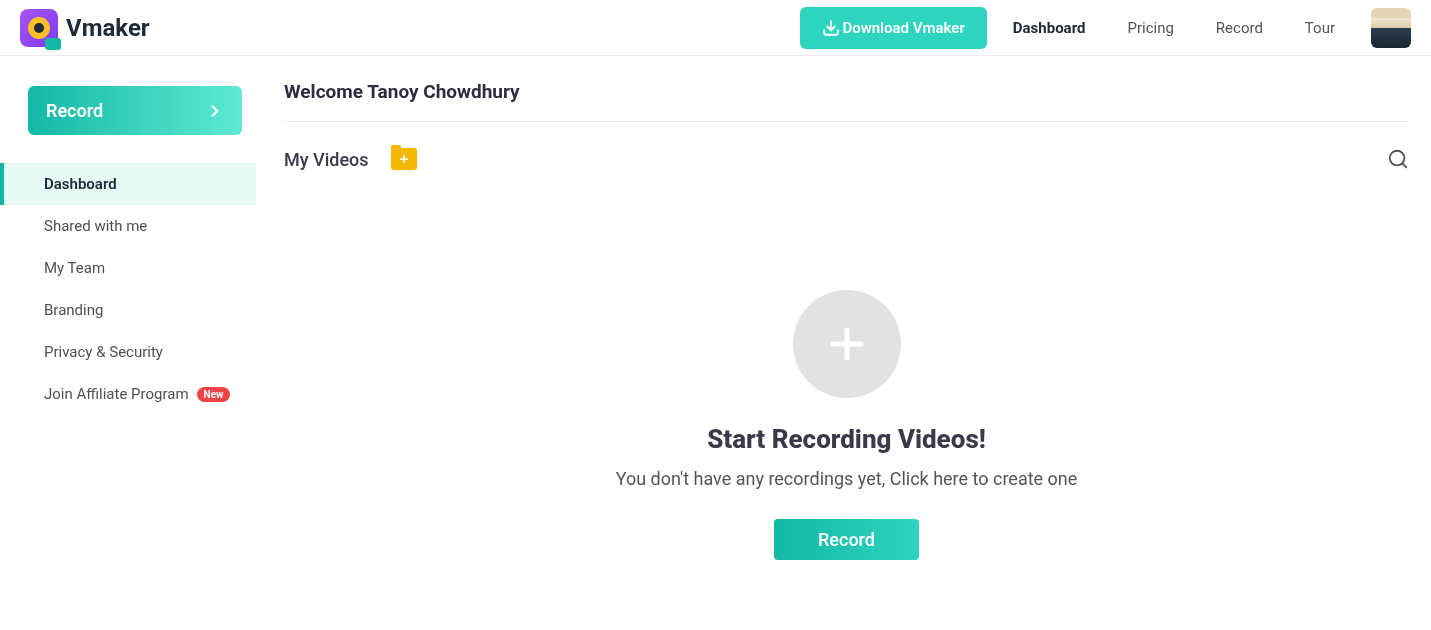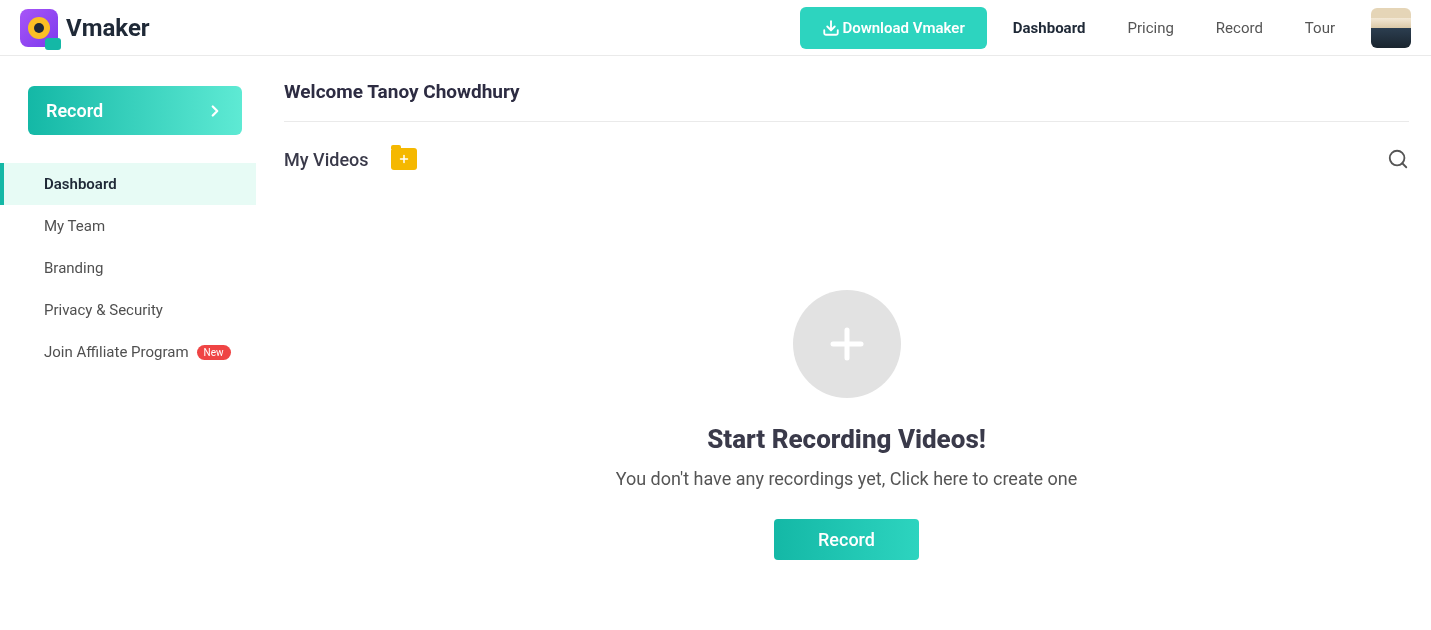"Shared with me" li.side-item { html: none -> <li> <span>Shared with me</span> </li> }
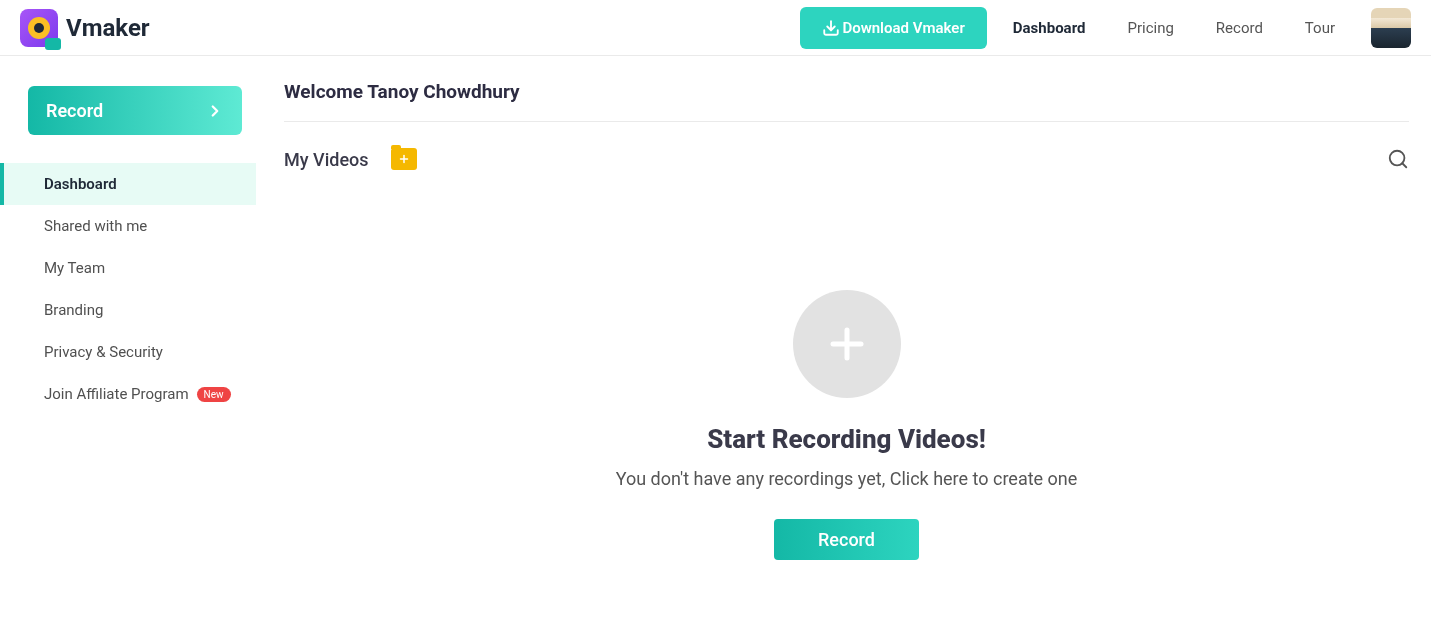"New" .badge-new { font-weight: 400 -> 700 }
